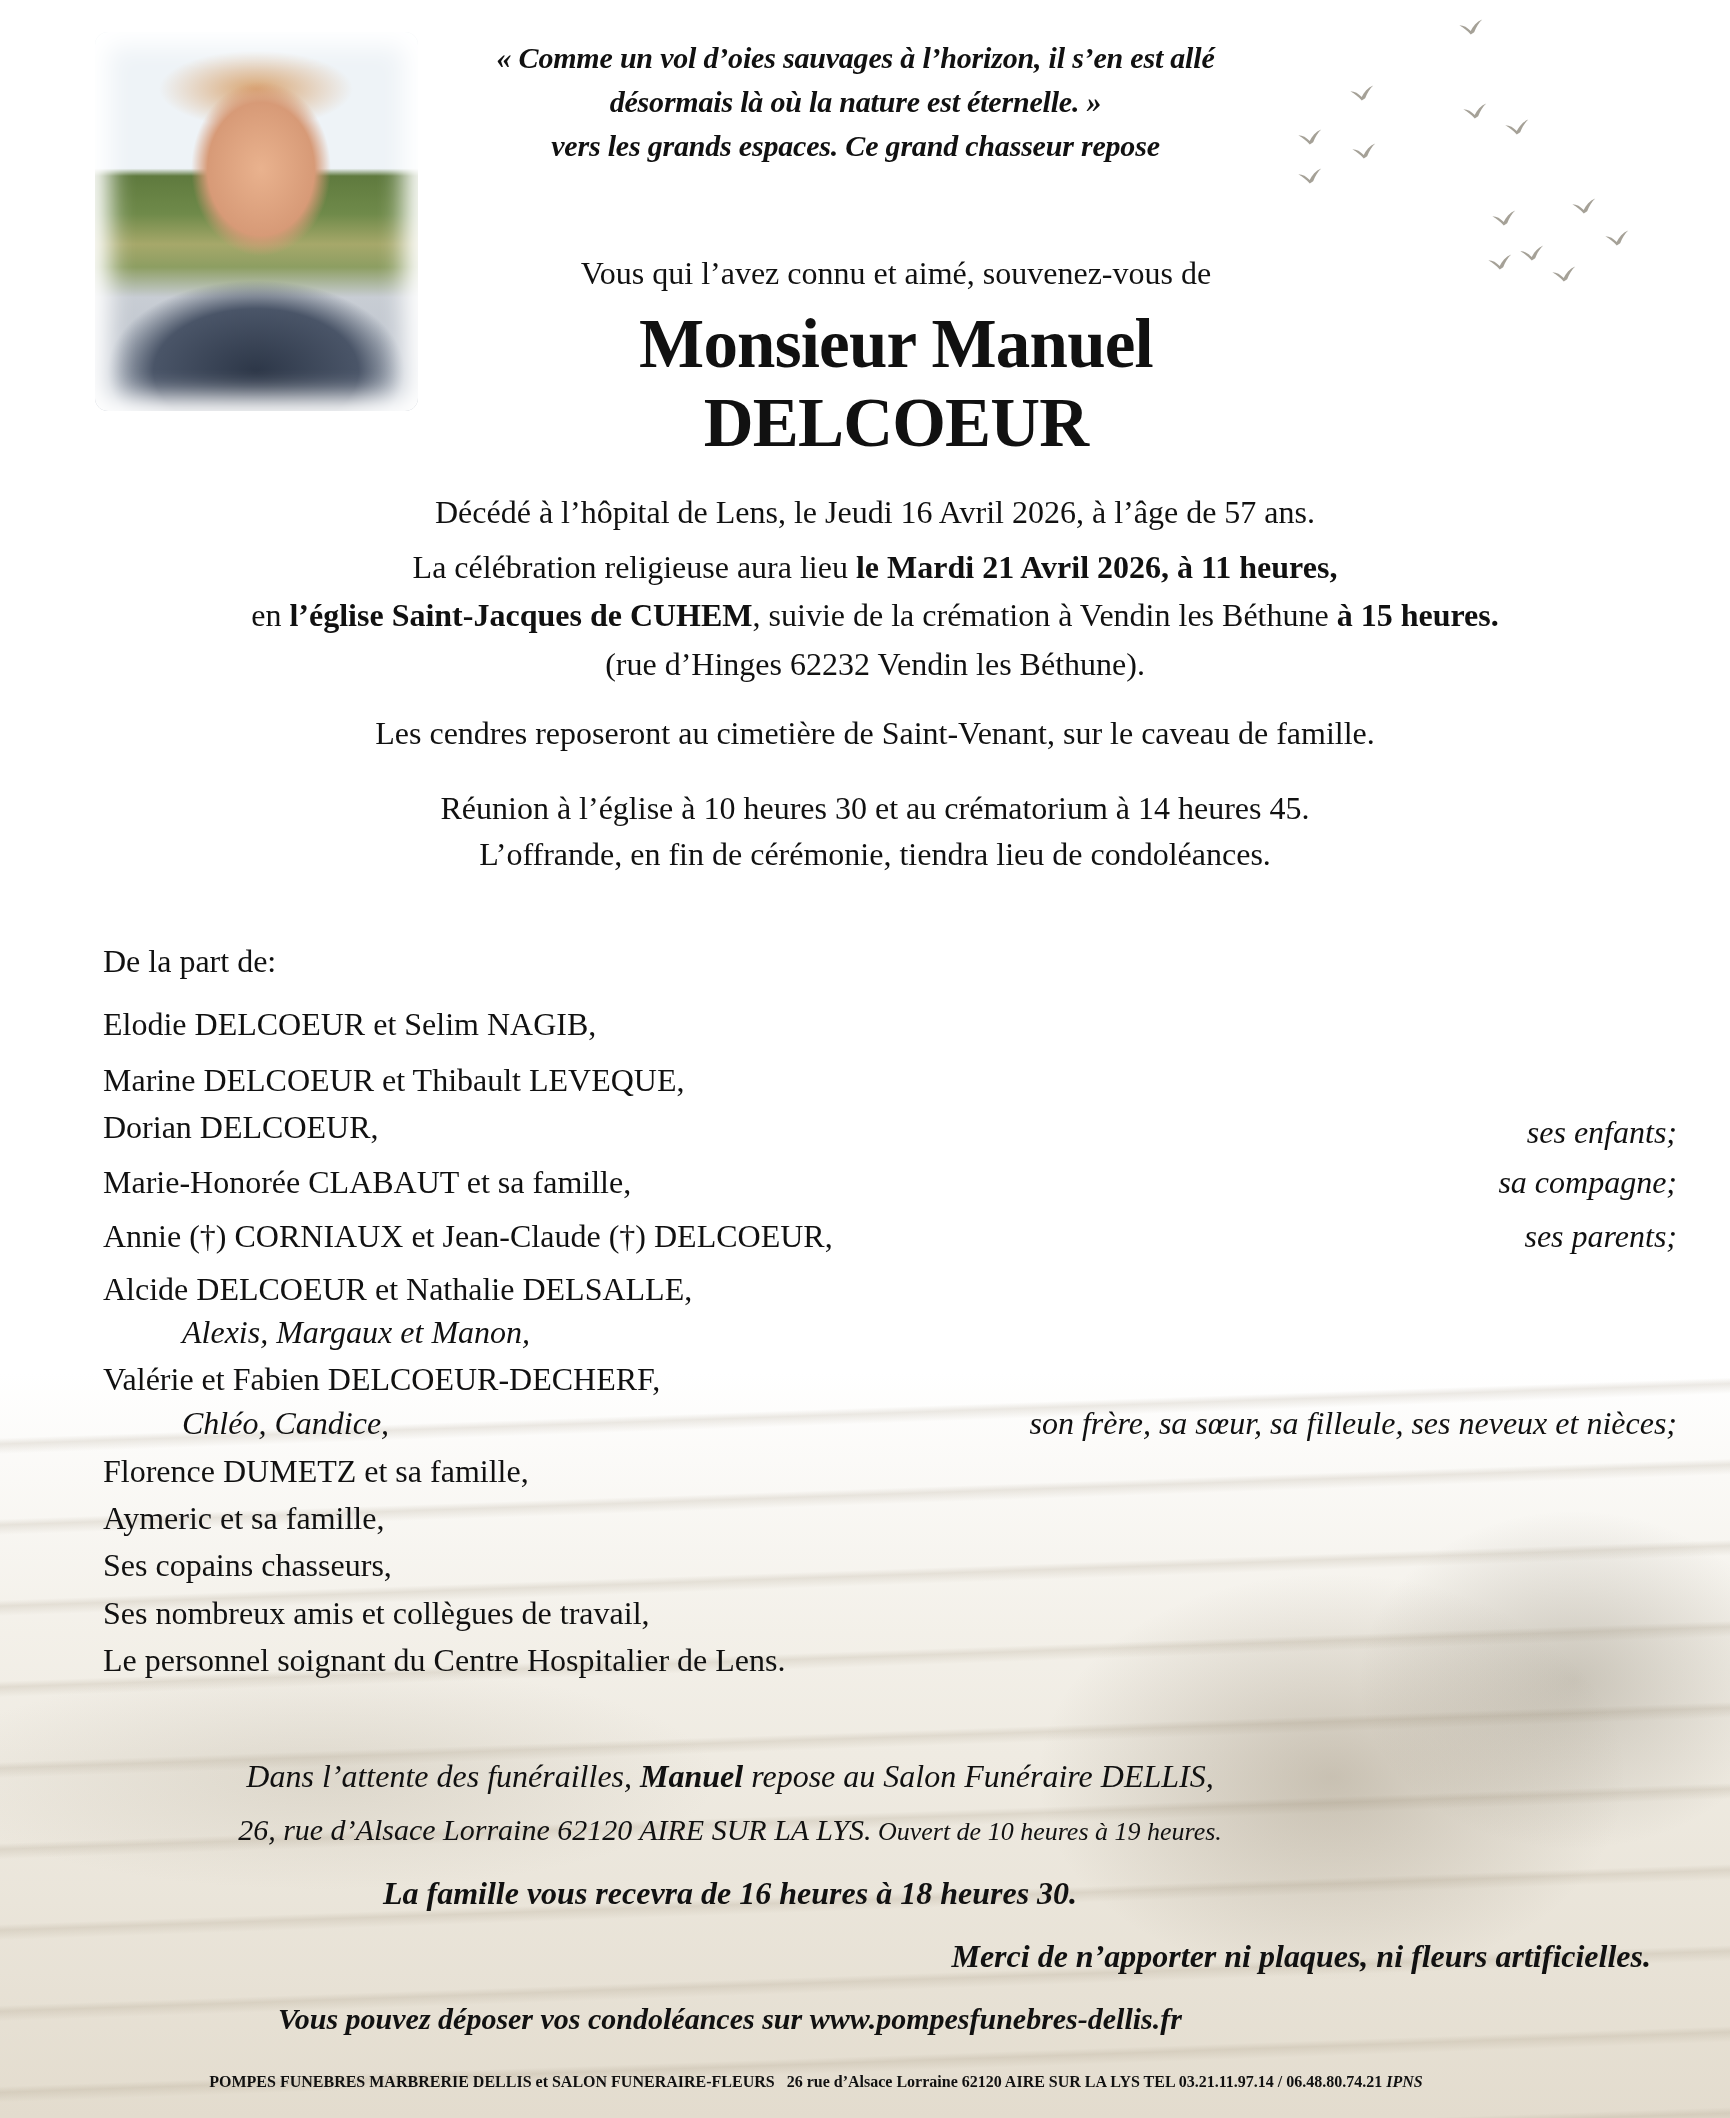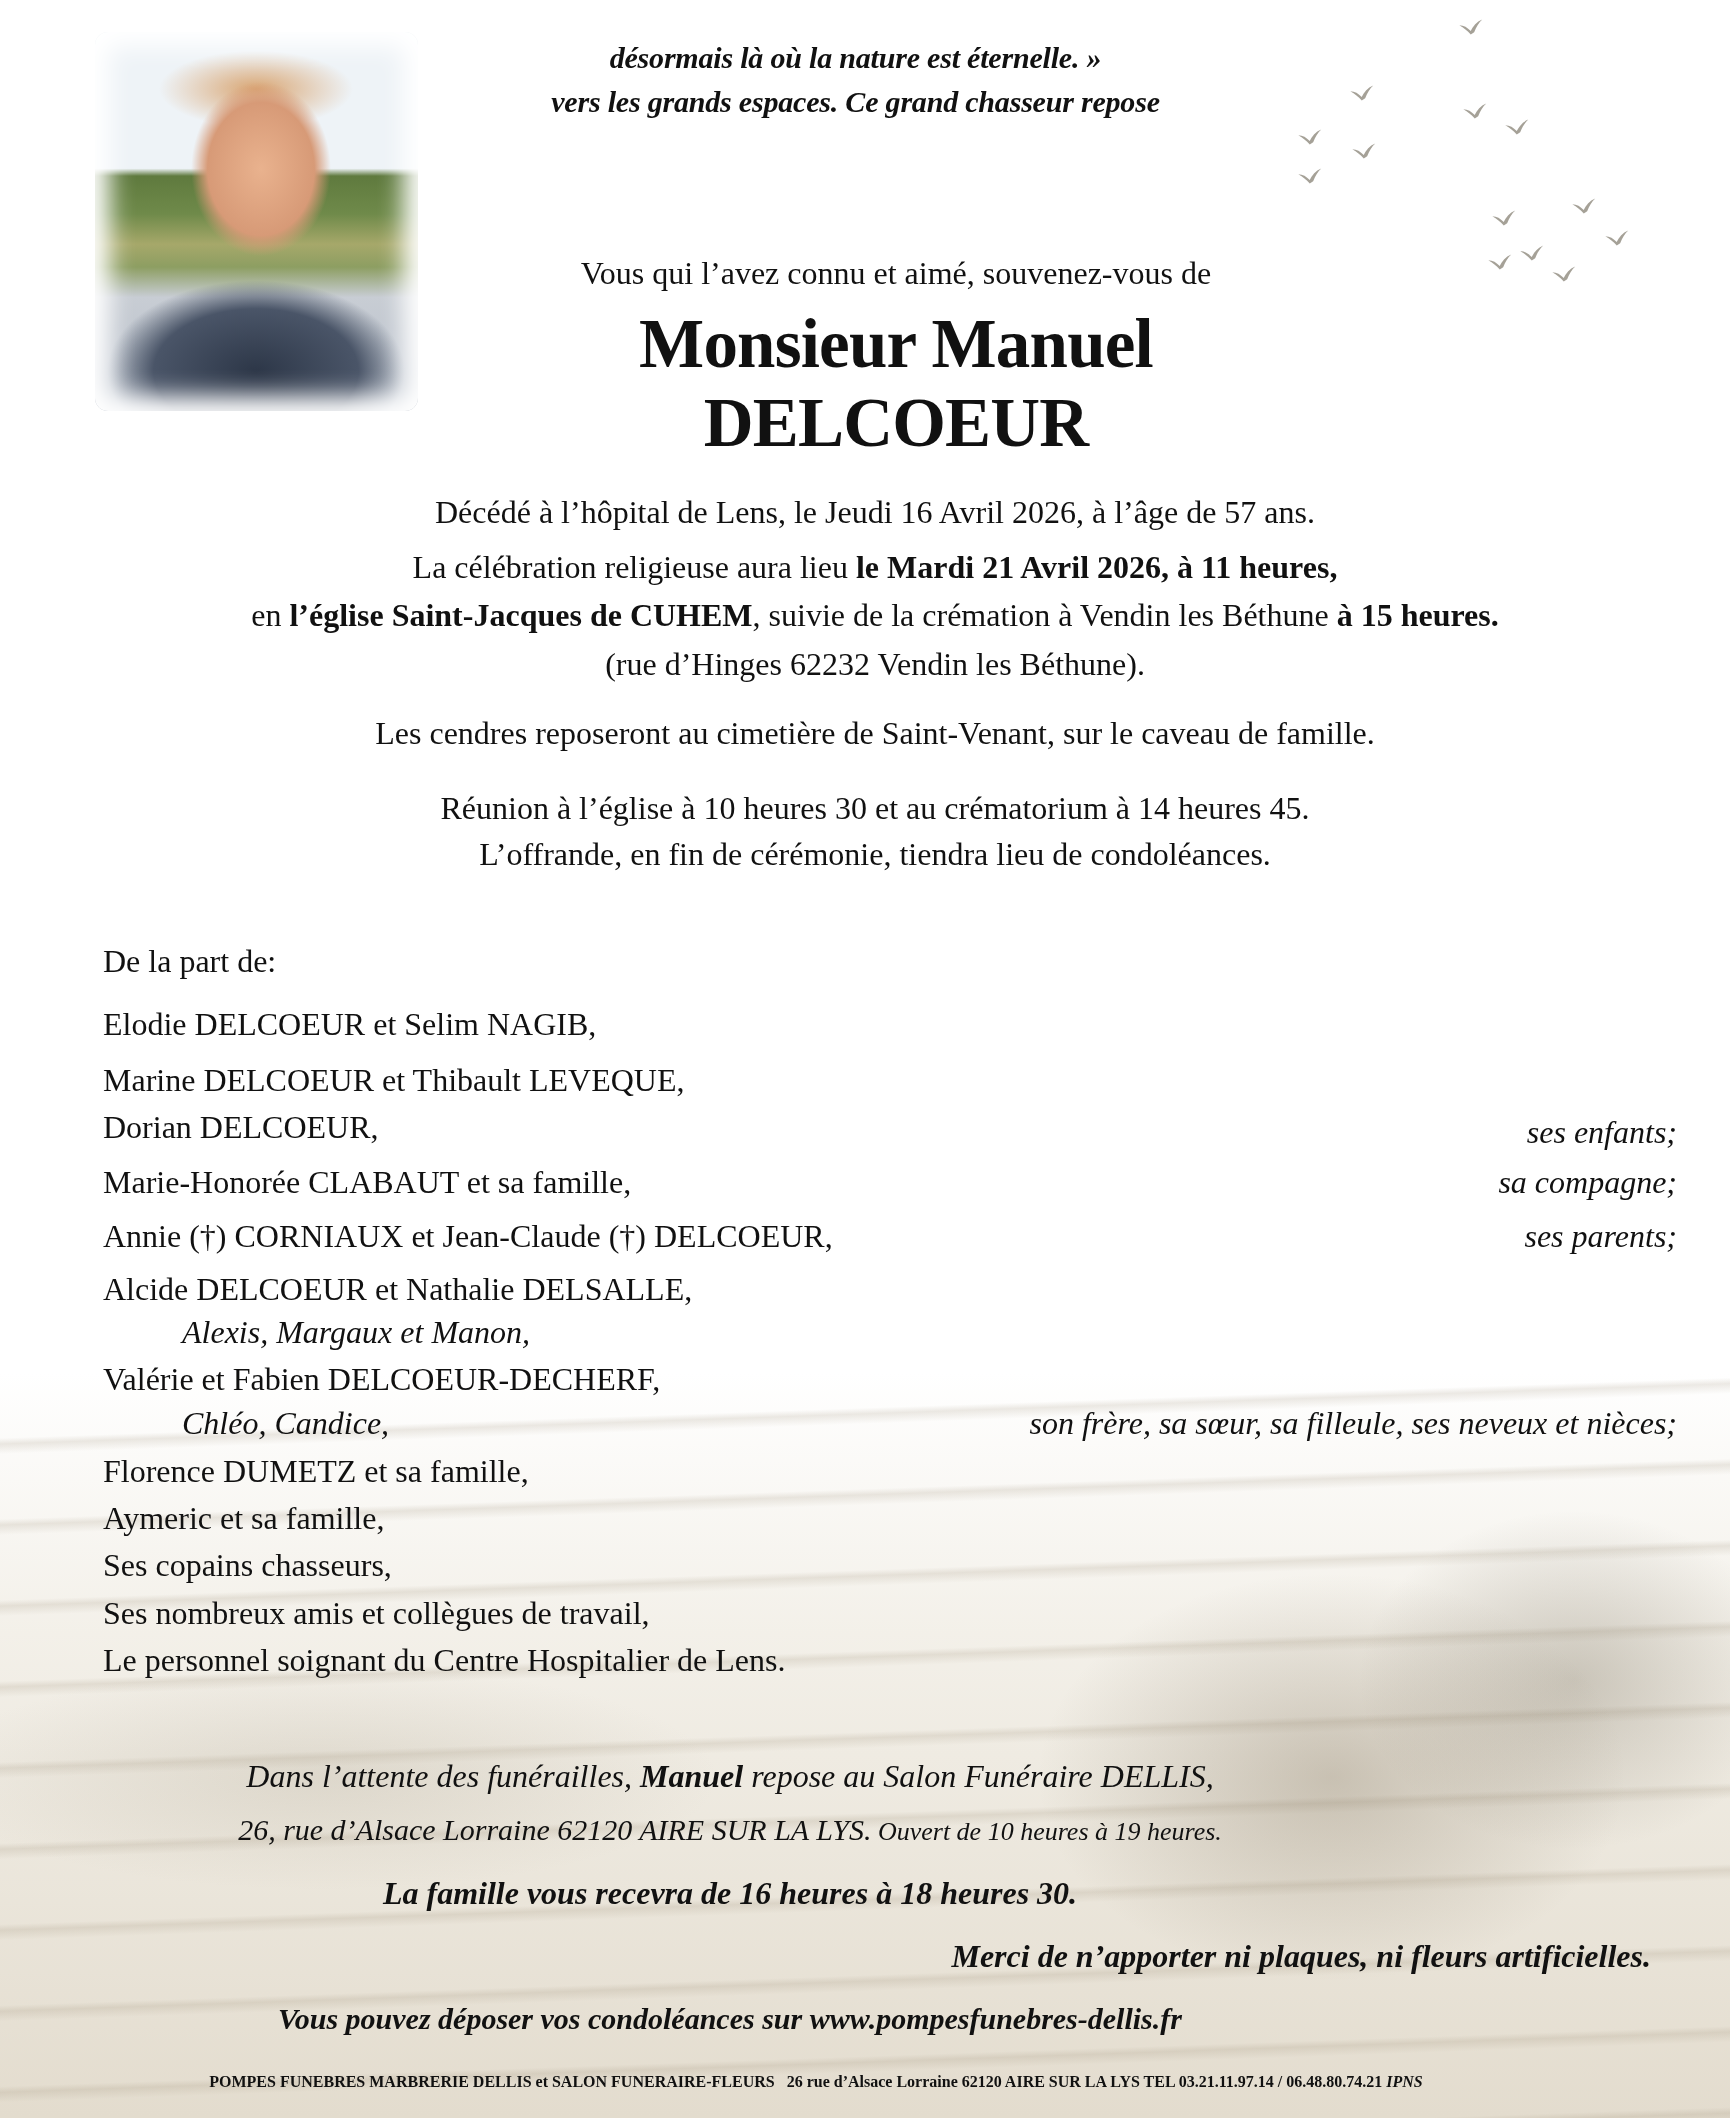"« Comme un vol d’oies" div { html: none -> <div>« Comme un vol d’oies sauvages à l’horizon, il s’en est allé</div> }
